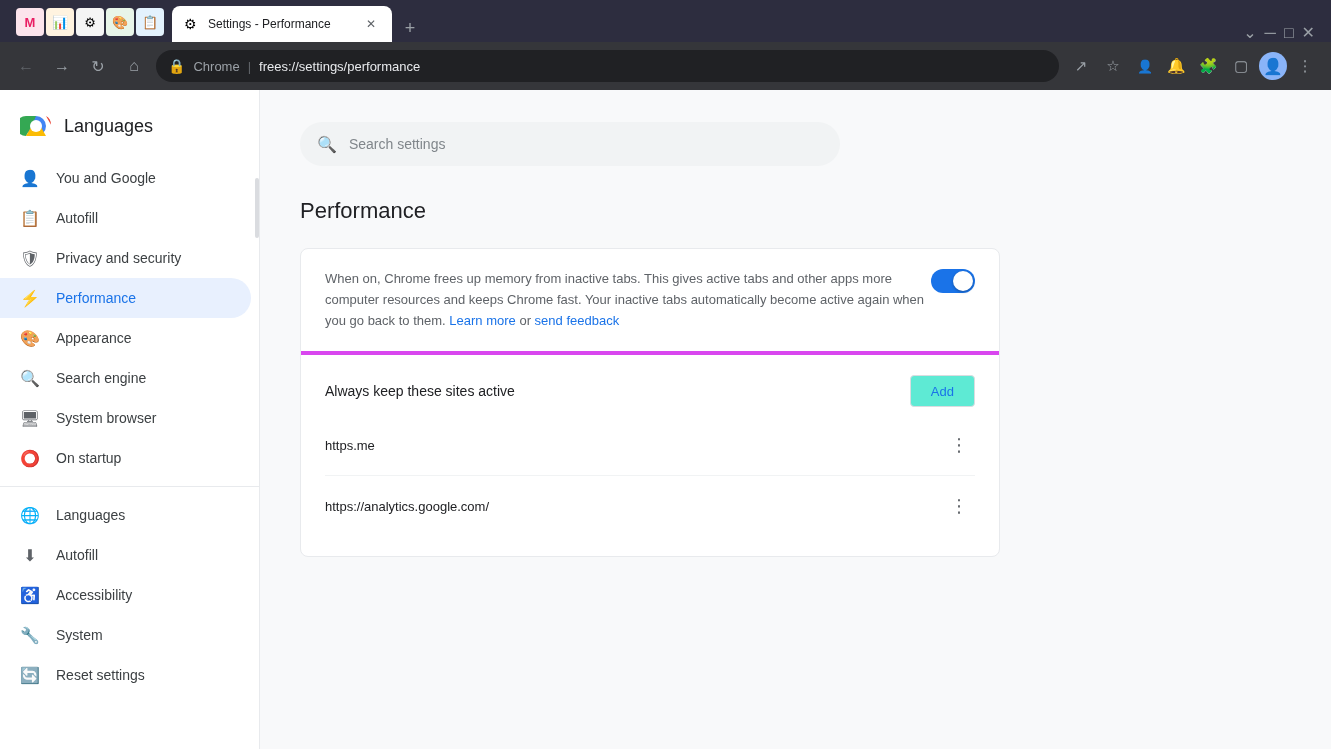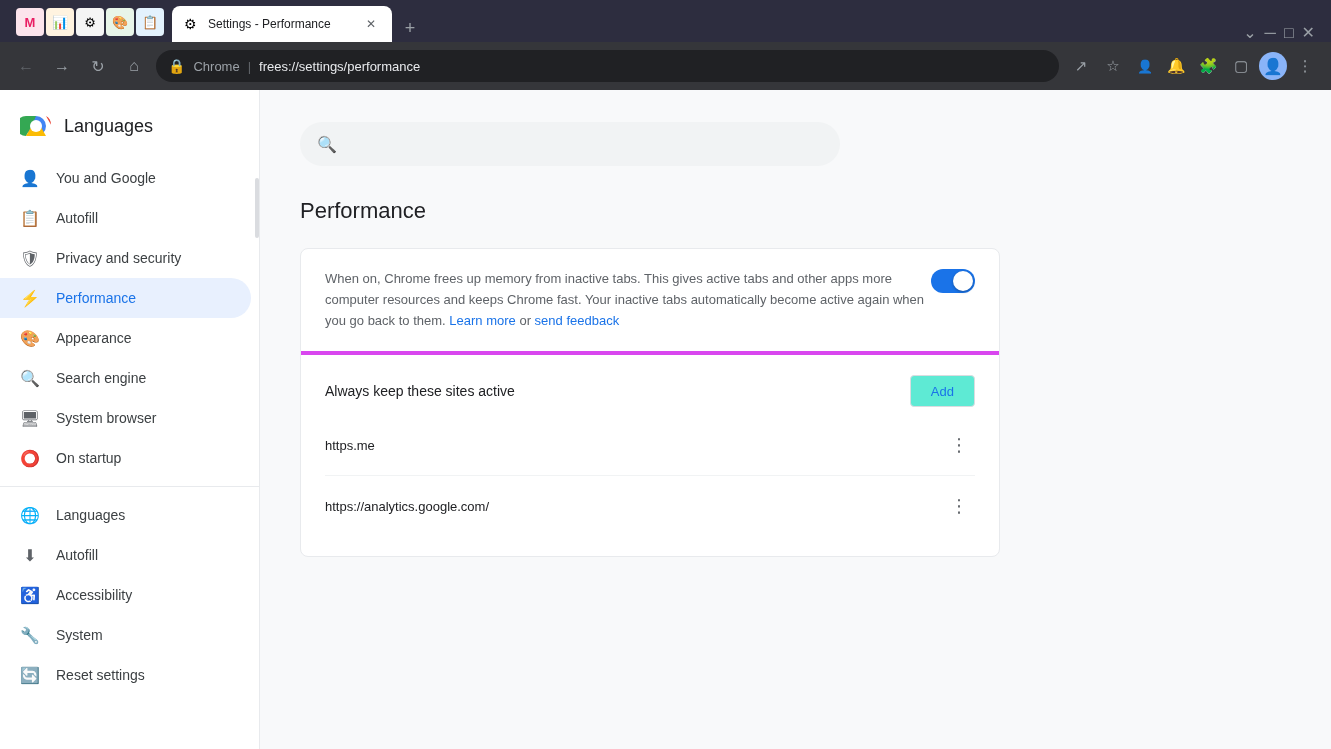"Search settings" input { html: none -> <input> }
